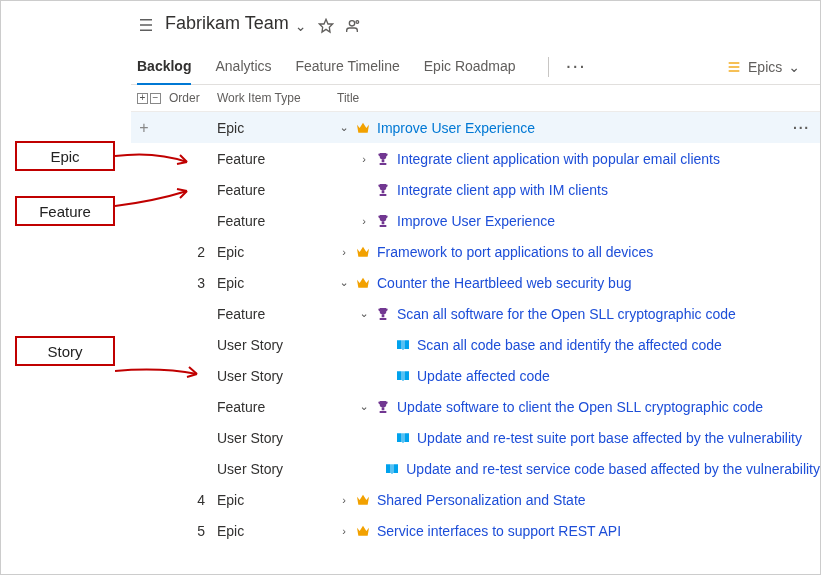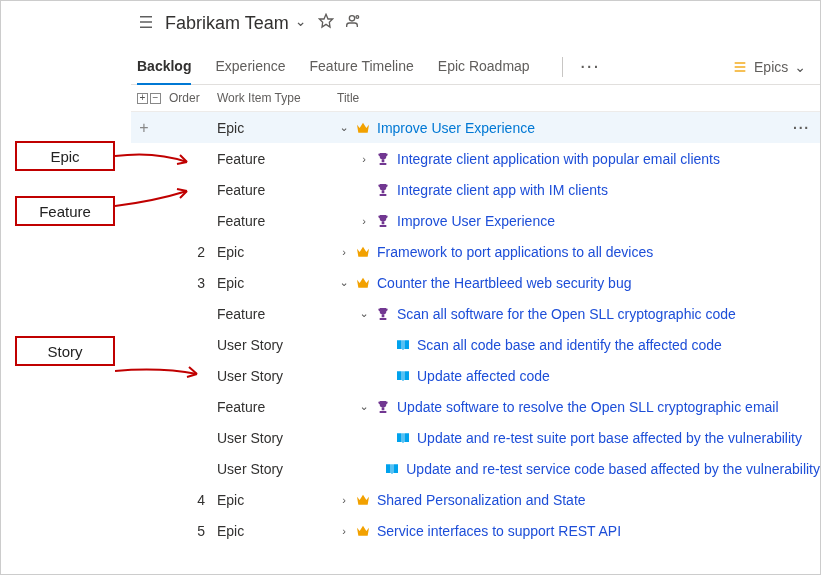"Fabrikam Team" .header { align-items: flex-start -> flex-end }
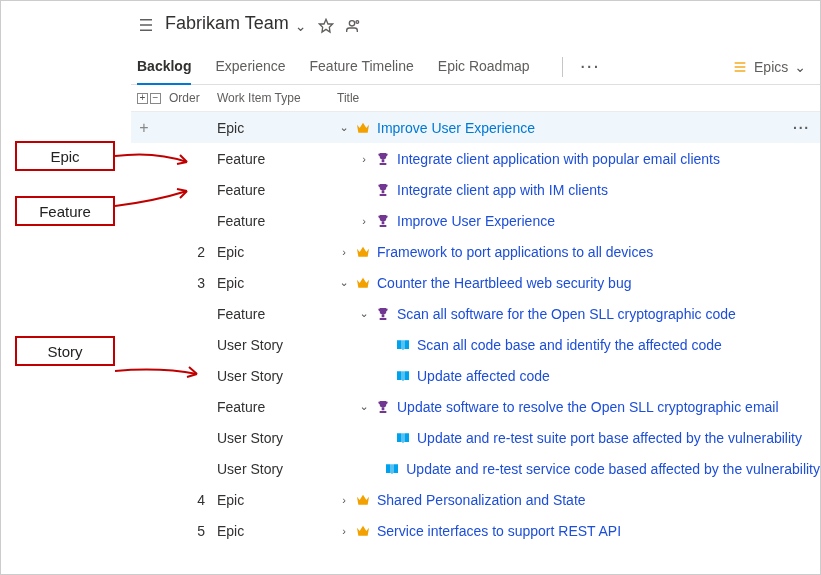"Backlog" .tabs { padding: 10px 0 0 6px -> 10px 6px 0 6px }
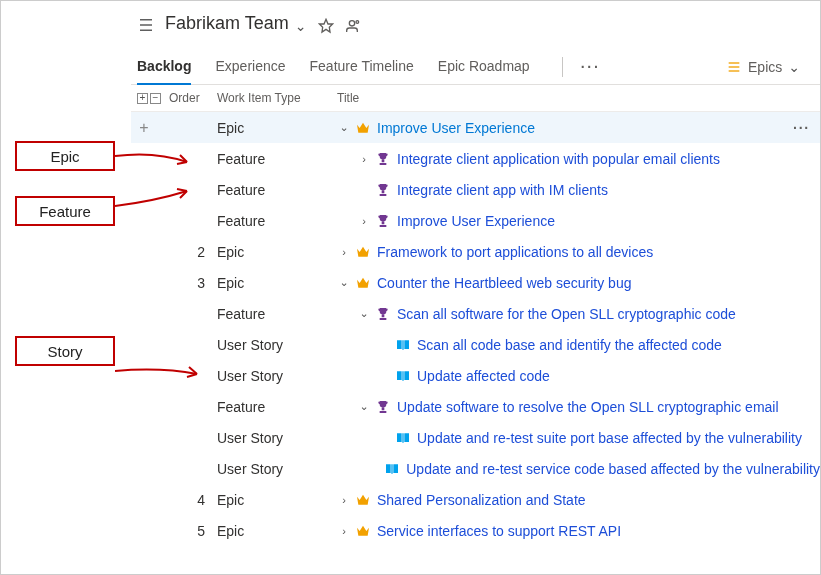"Experience" div.tab { text: Experience -> Analytics }
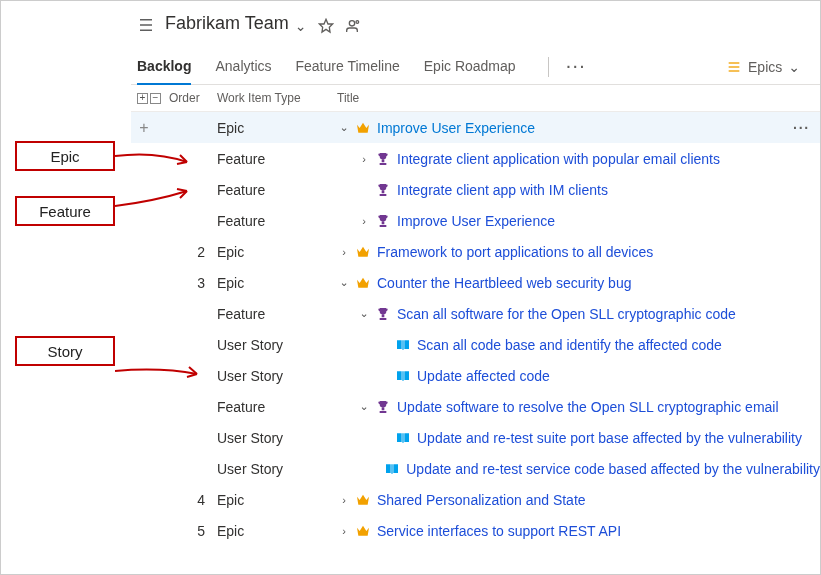"Update software to resolve the" span.title-text { text: resolve the Open SLL cryptographic email -> client the Open SLL cryptographic code }
